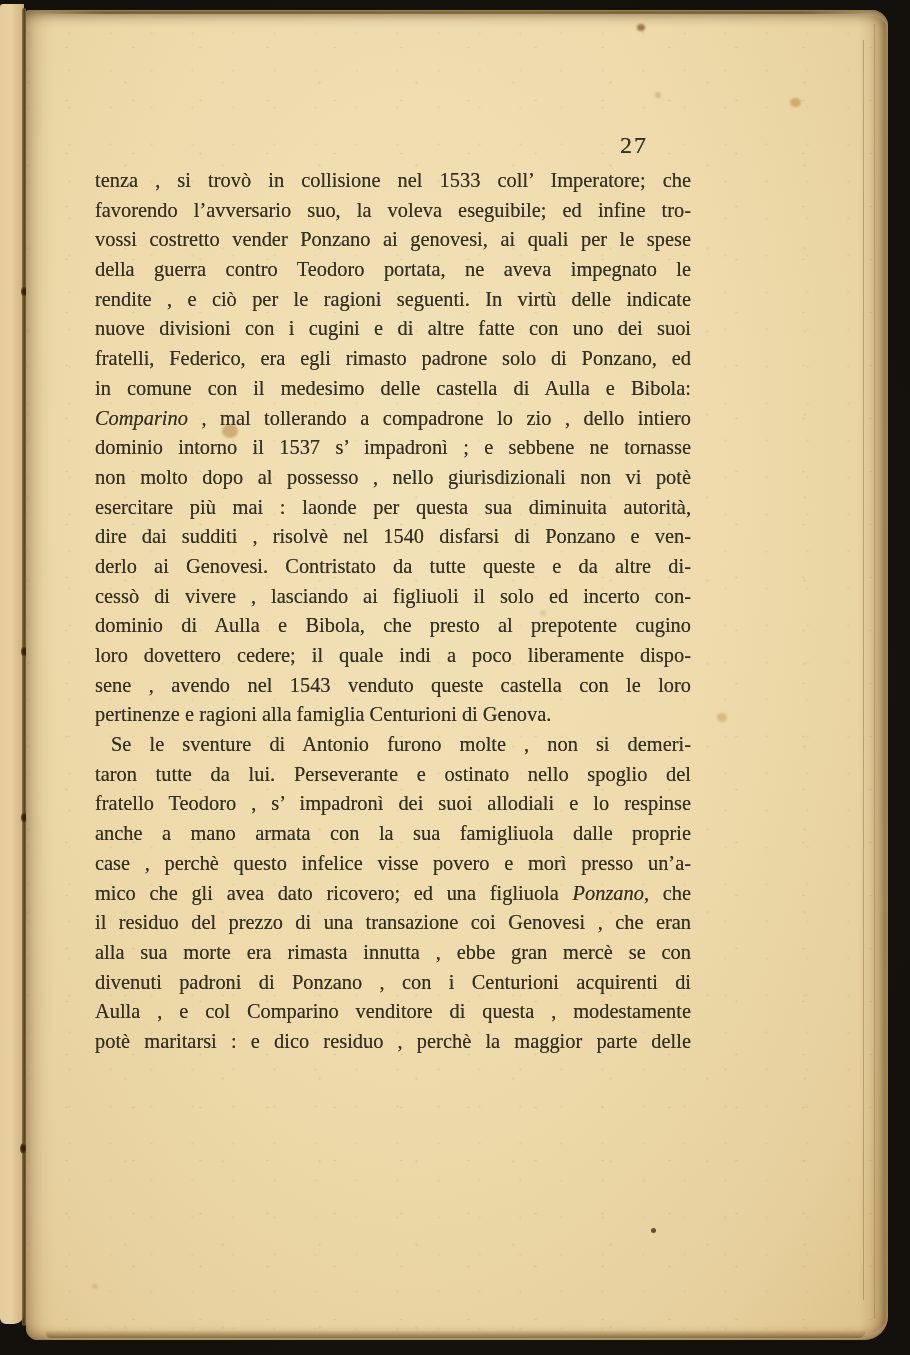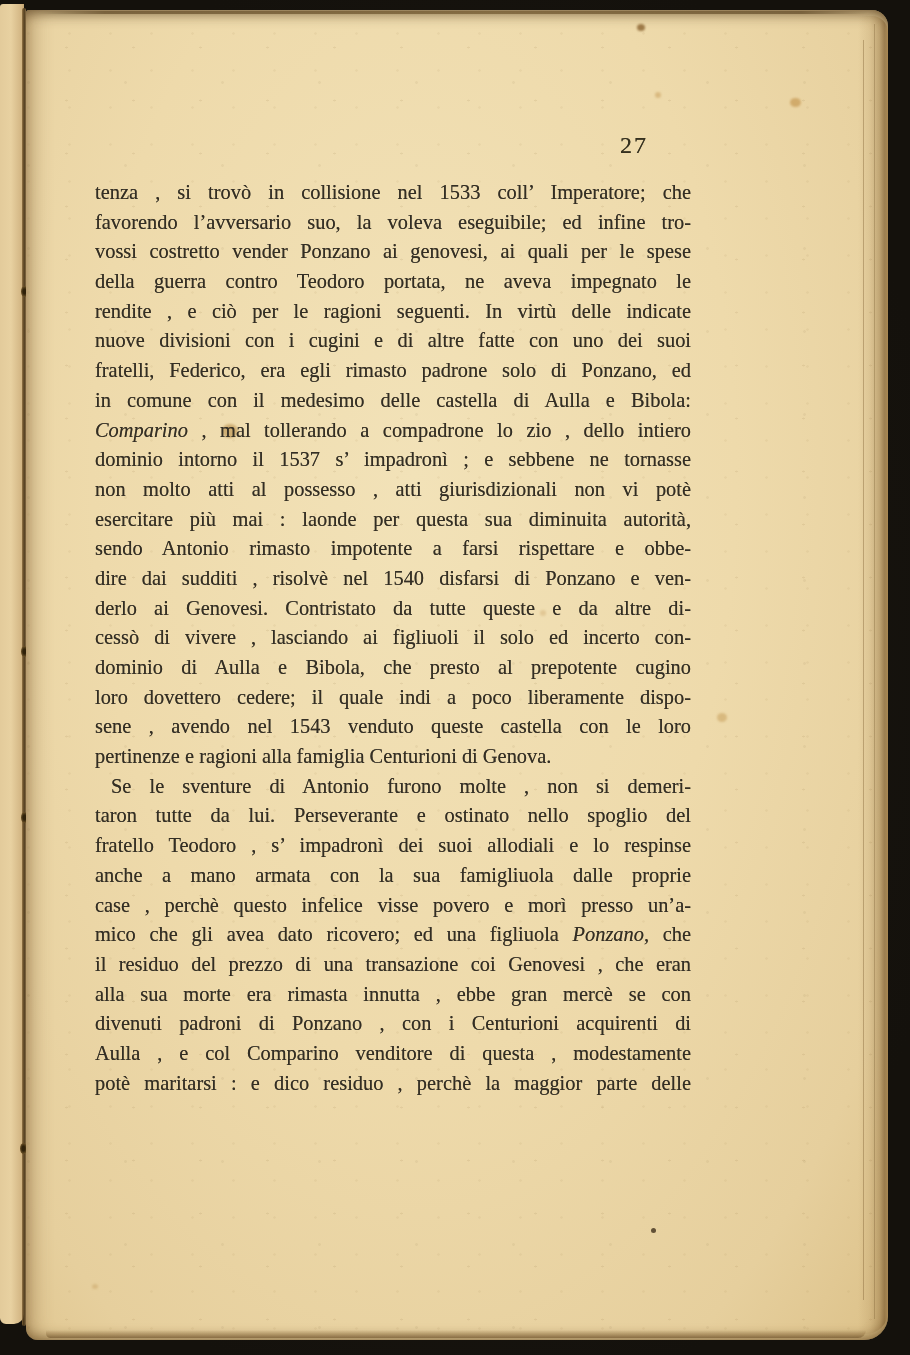"tenza , si trovò in" .text-block { top: 168px -> 156px }
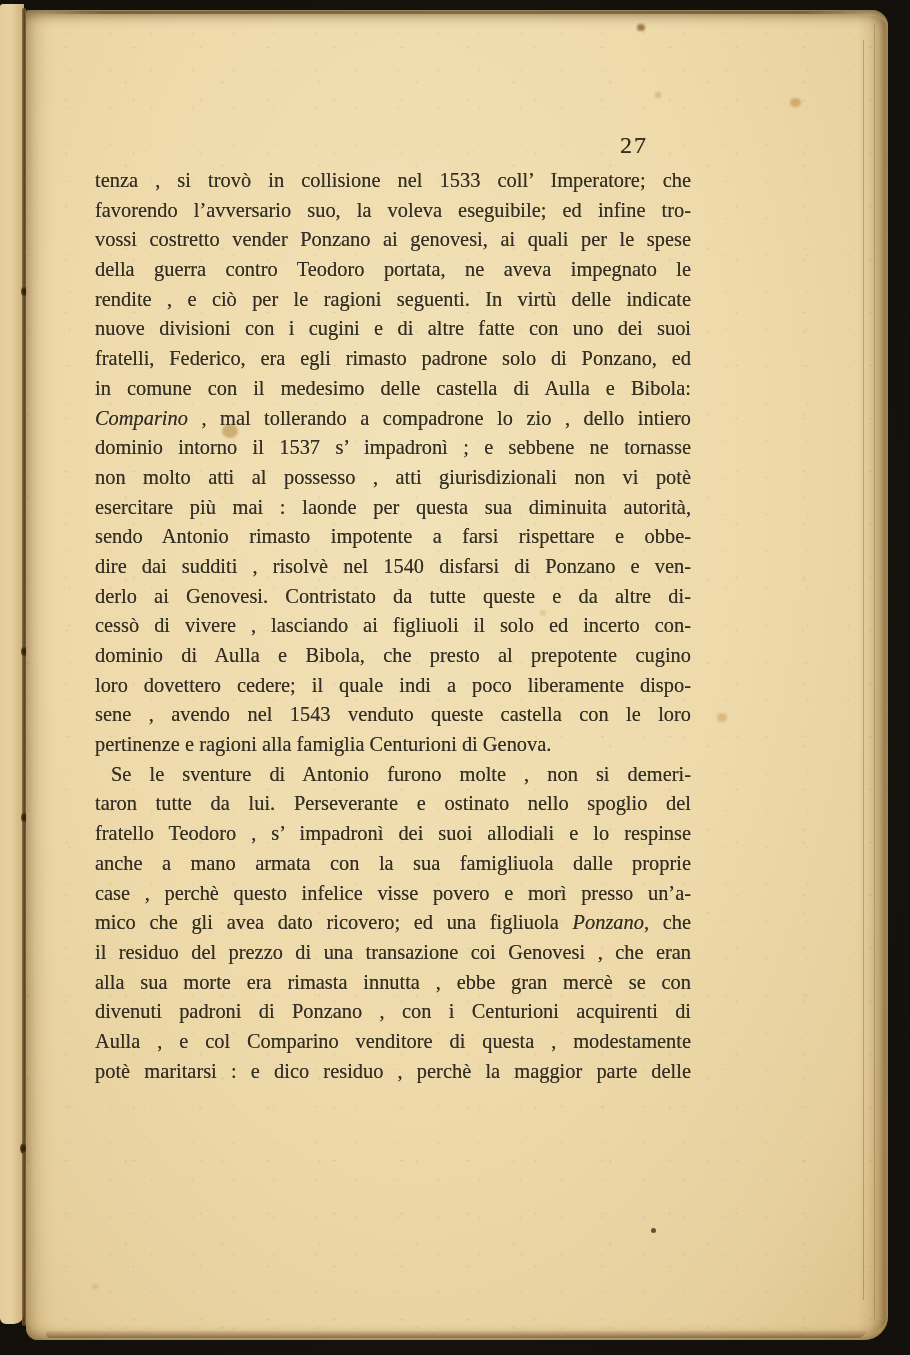"non molto atti al possesso" span { text: atti al possesso , atti -> dopo al possesso , nello }
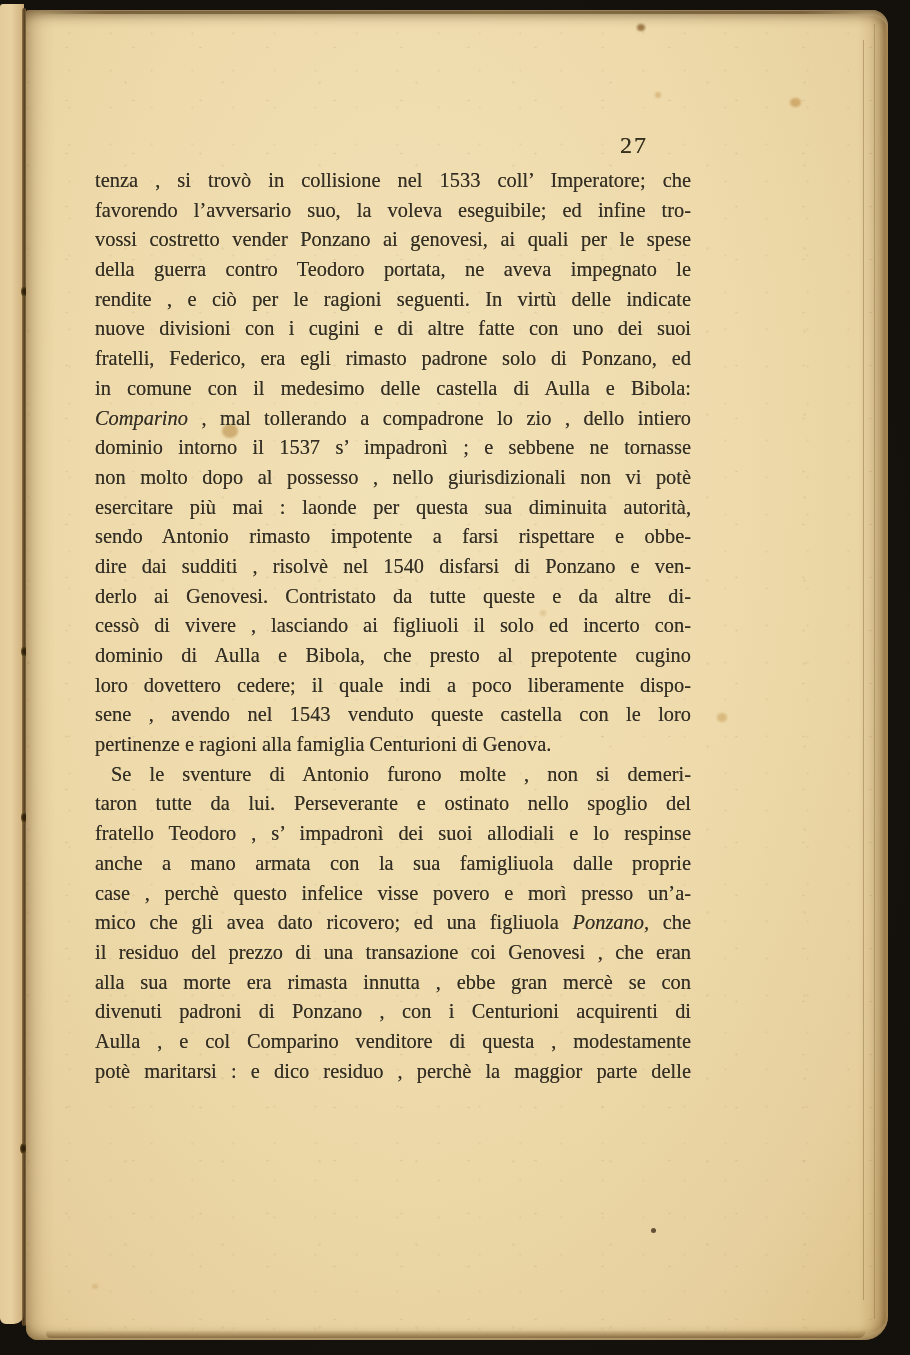"sendo Antonio rimasto impotente a" div.line { html: <div><span>sendo Antonio rimasto impotente a farsi rispettare e obbe-</span></div> -> none }
